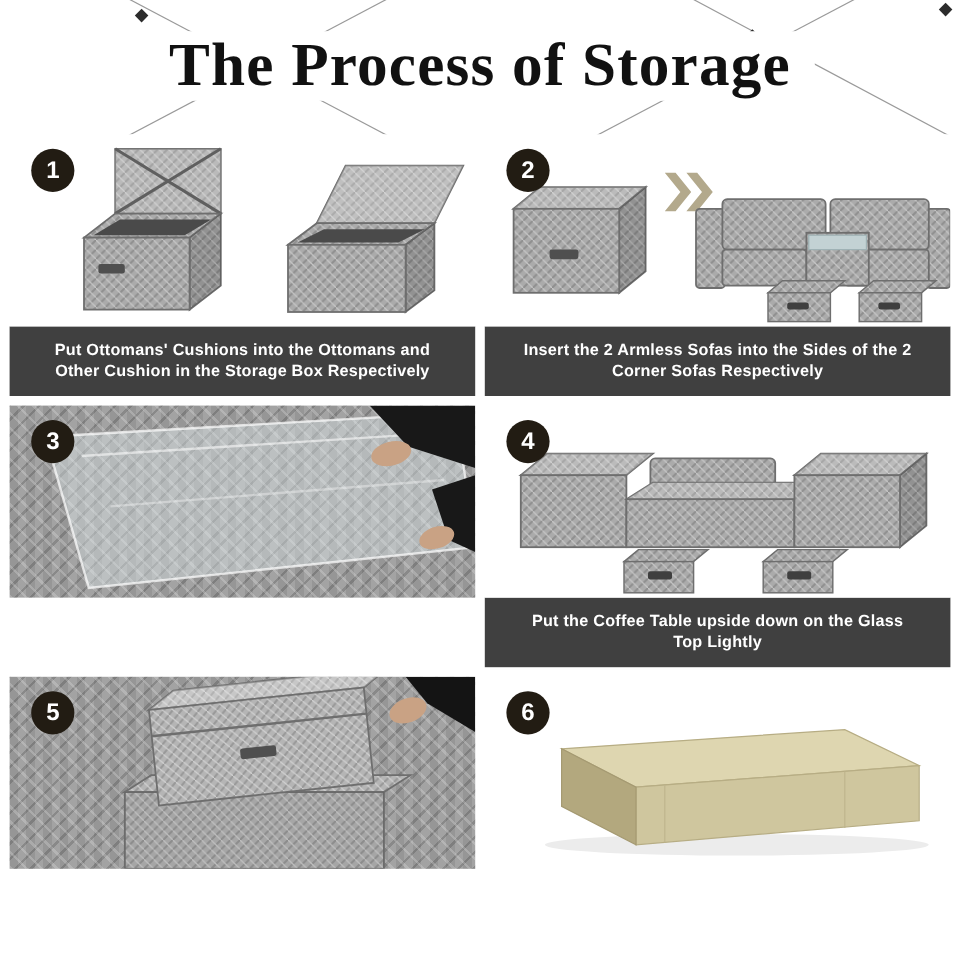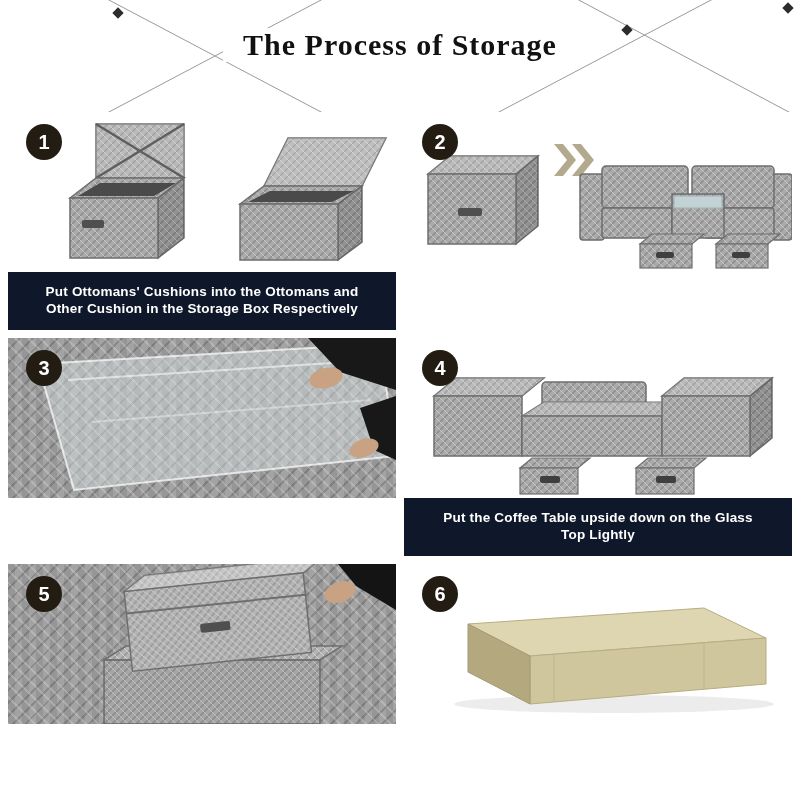"The Process of Storage" .page-title span { font-size: 30px -> 51px }
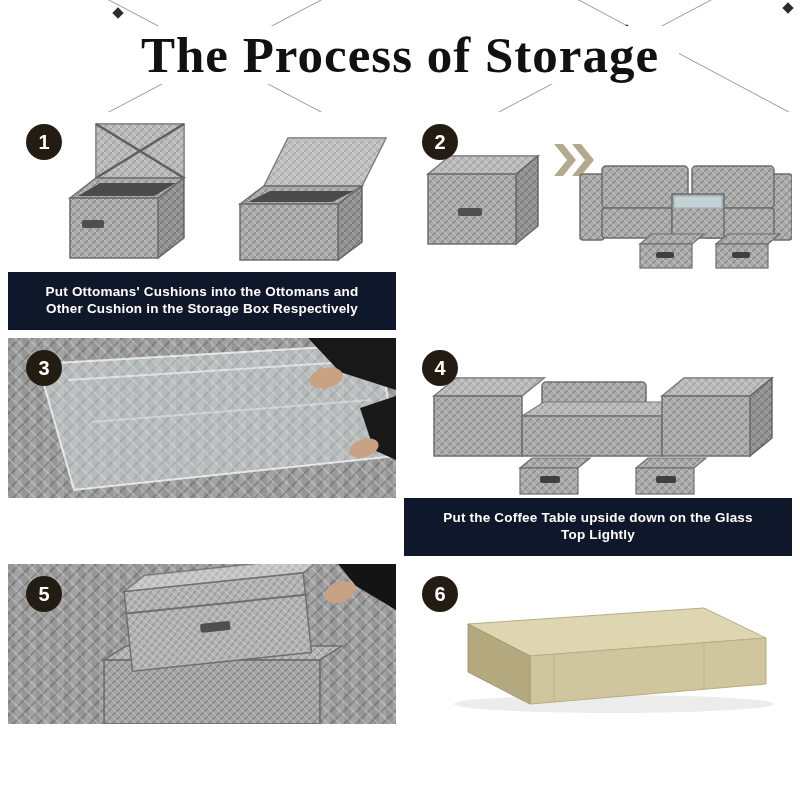"Put Ottomans' Cushions into the" .caption { background: #0f172a -> #404040 }
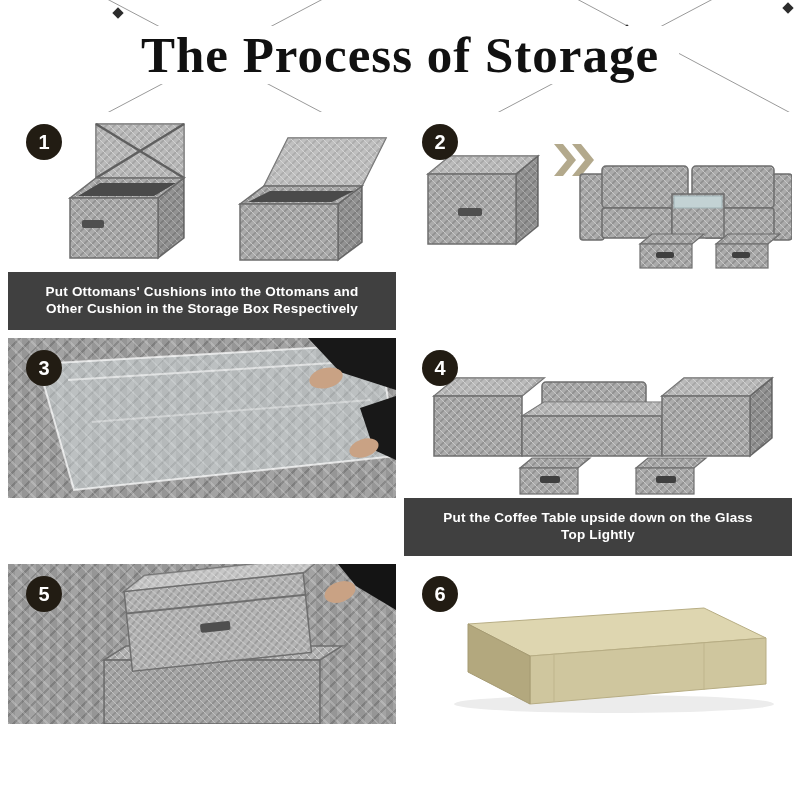"Insert the 2 Armless Sofas" div.caption { html: none -> <div> <span>Insert the 2 Armless Sofas into the Sides of the 2 Corner Sofas Respectively</span> </div> }
